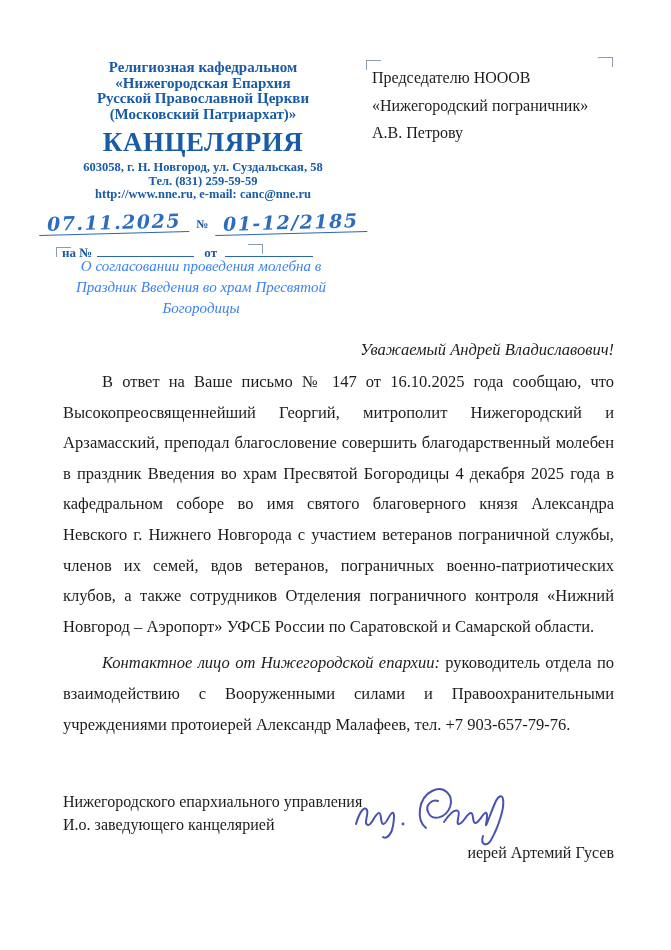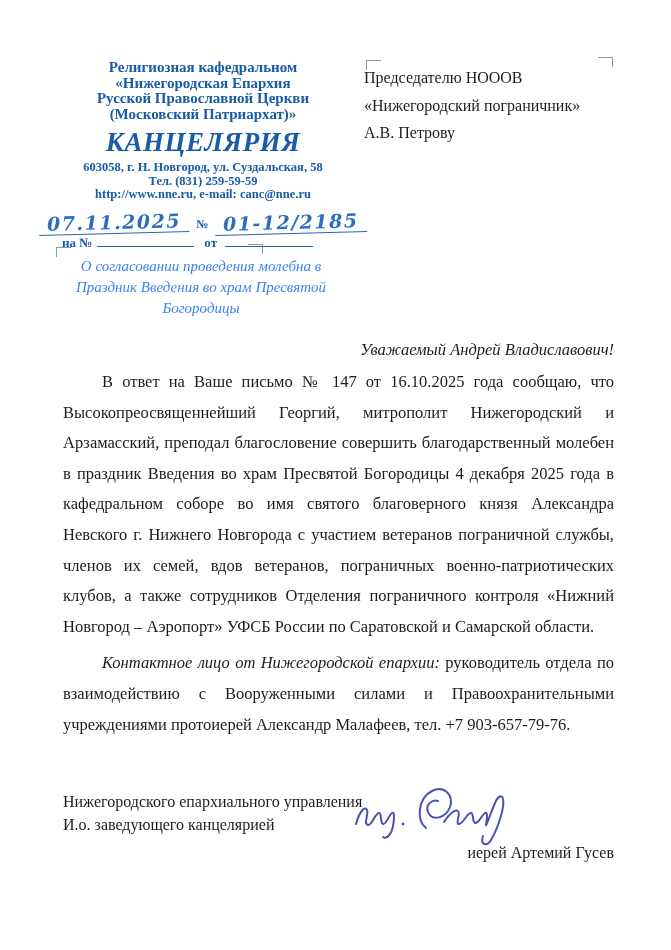"Председателю НОООВ" .addressee { left: 364px -> 372px }
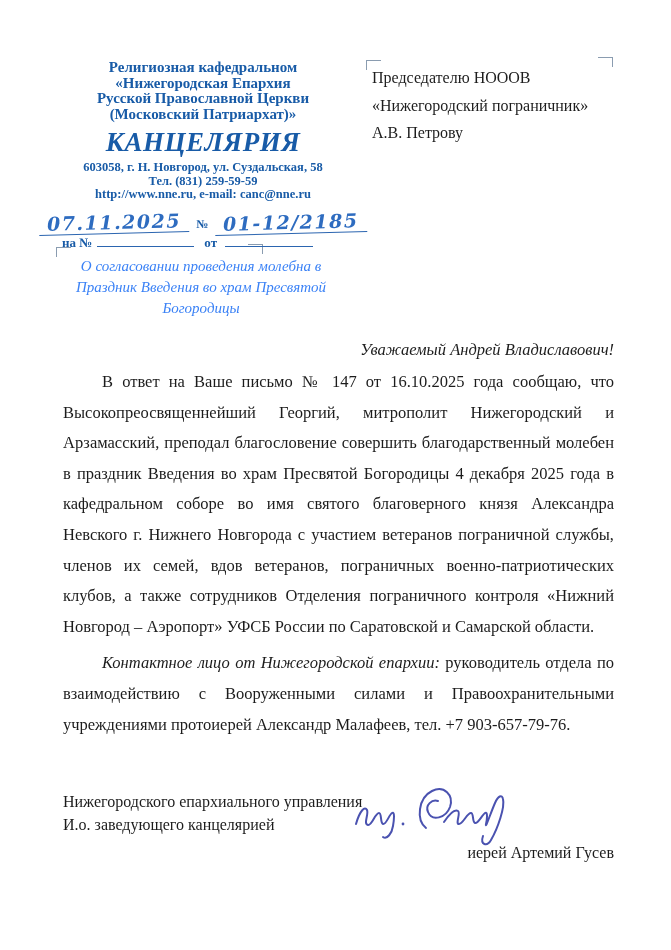"КАНЦЕЛЯРИЯ" .dept { font-style: italic -> none }
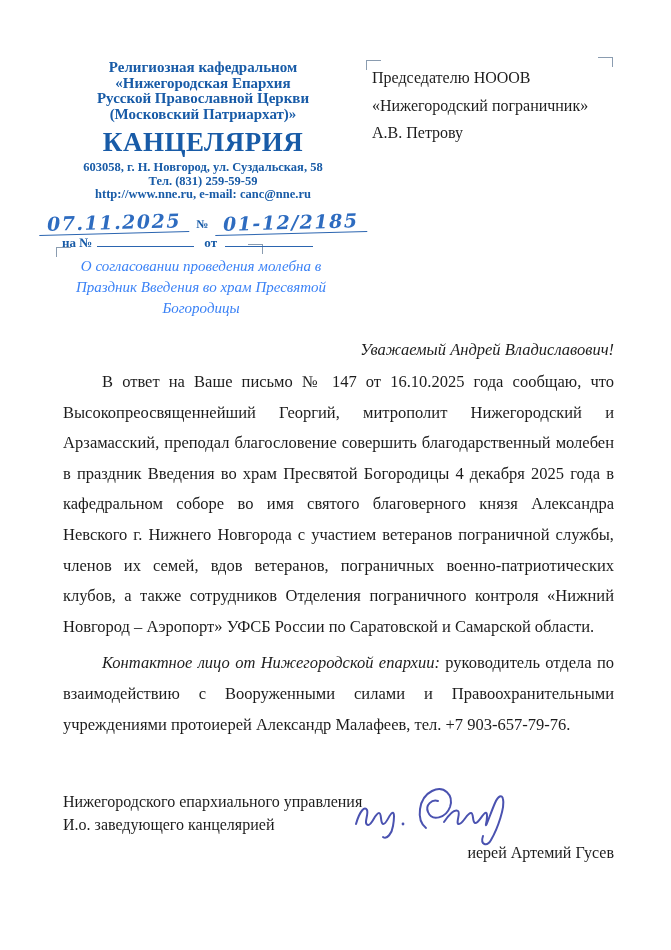"на № от" .na-row { margin-top: 0 -> 10px }
